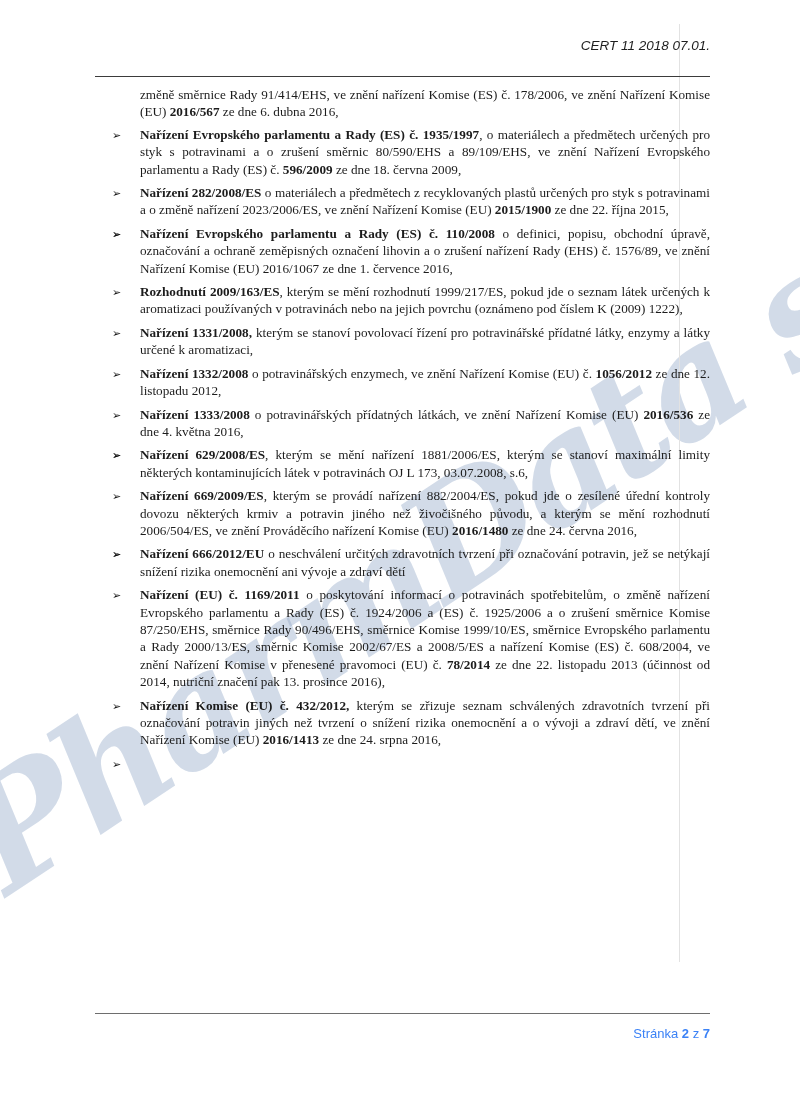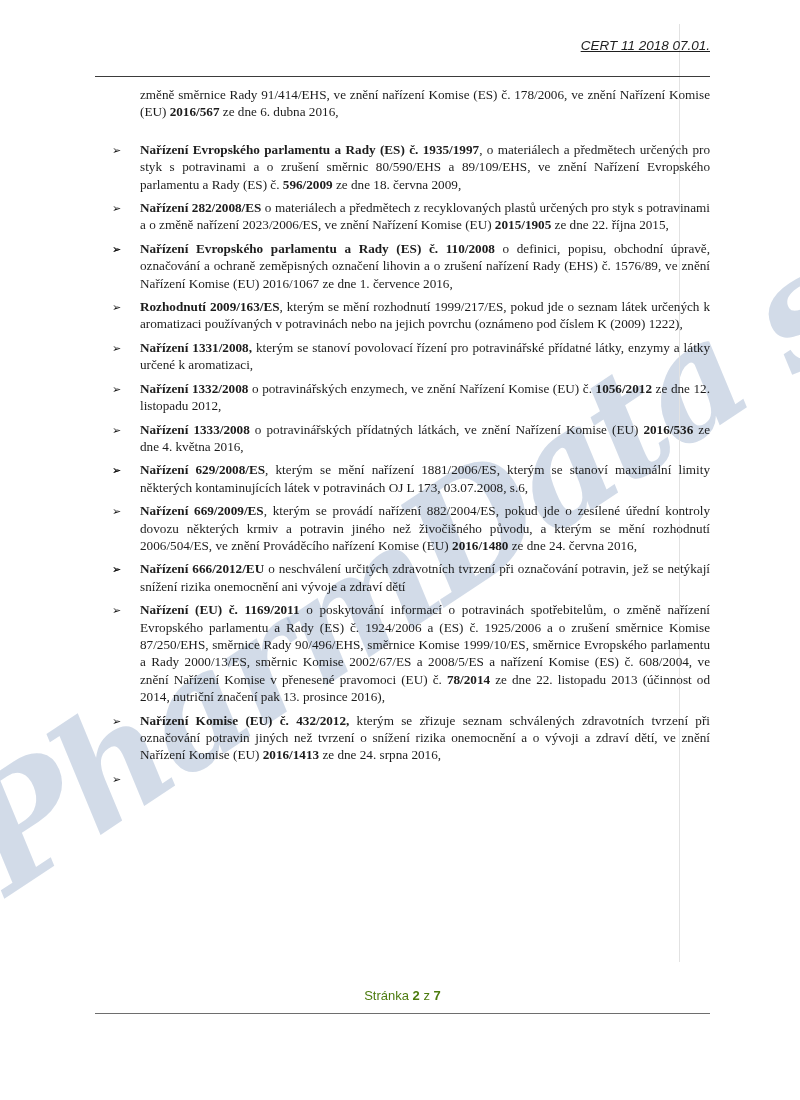"CERT 11 2018 07.01." .header-code { text-decoration: underline -> none }
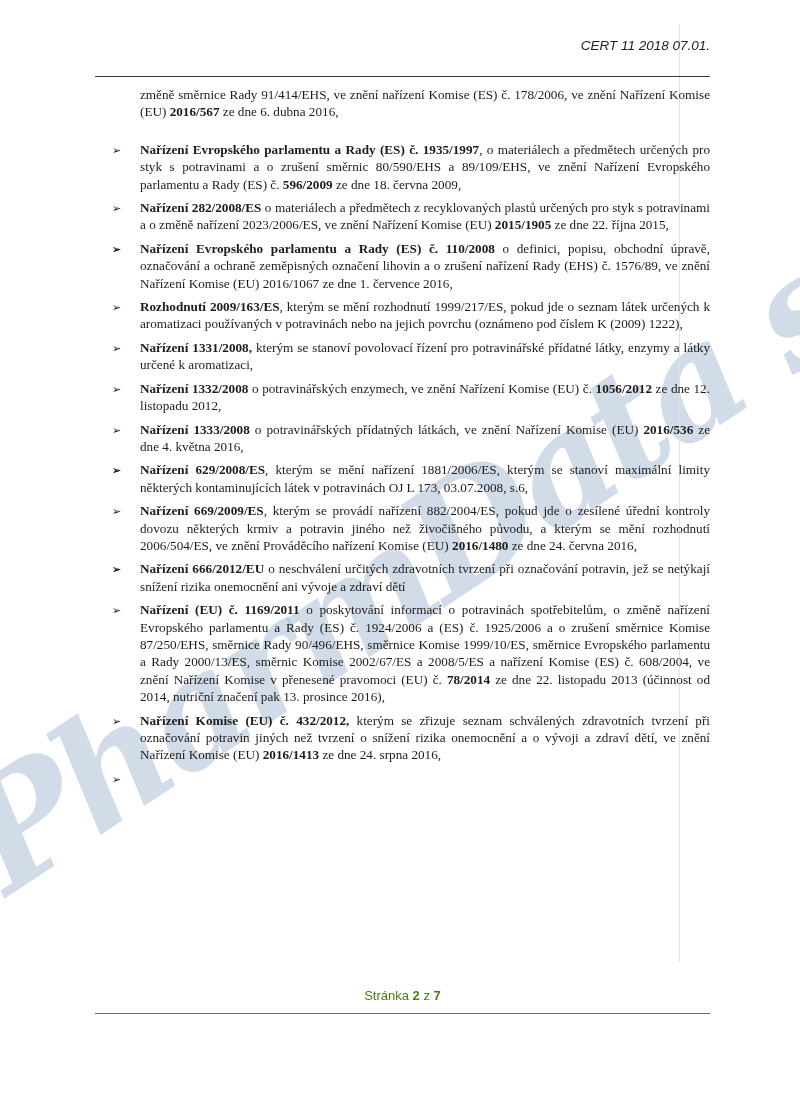"změně směrnice Rady 91/414/EHS, ve" .intro { margin-bottom: 20px -> 5px }
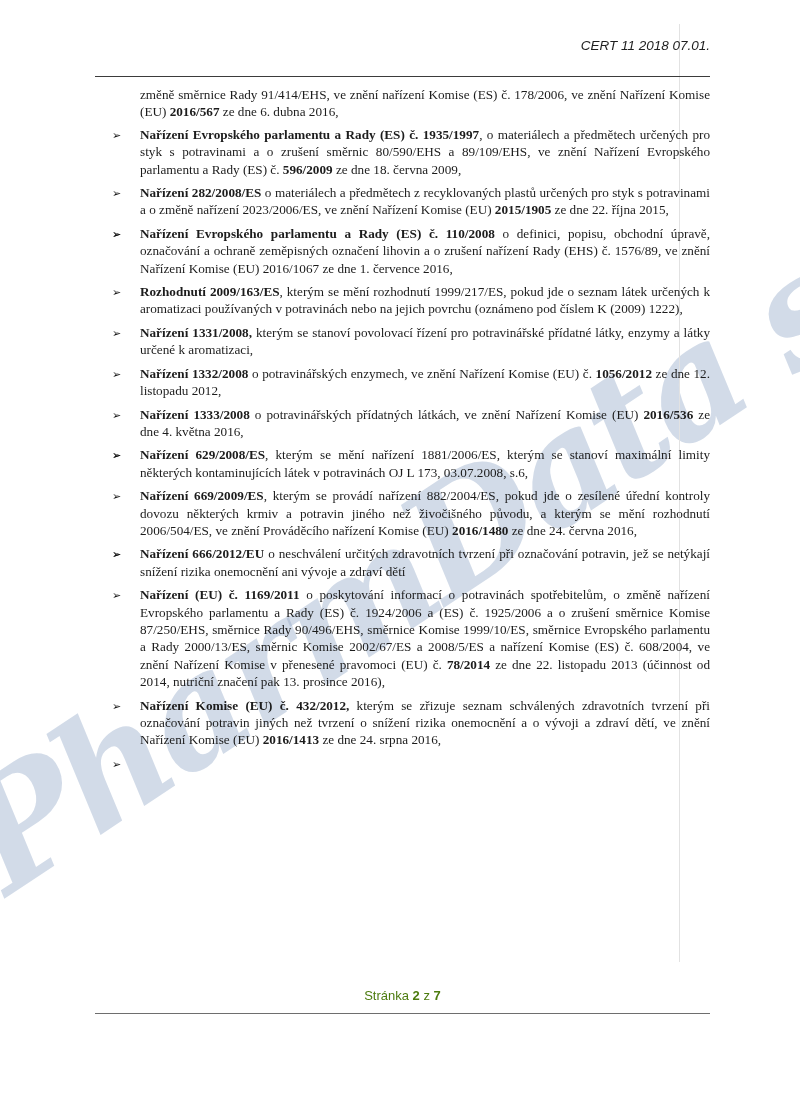"2015/1905" b { text: 2015/1905 -> 2015/1900 }
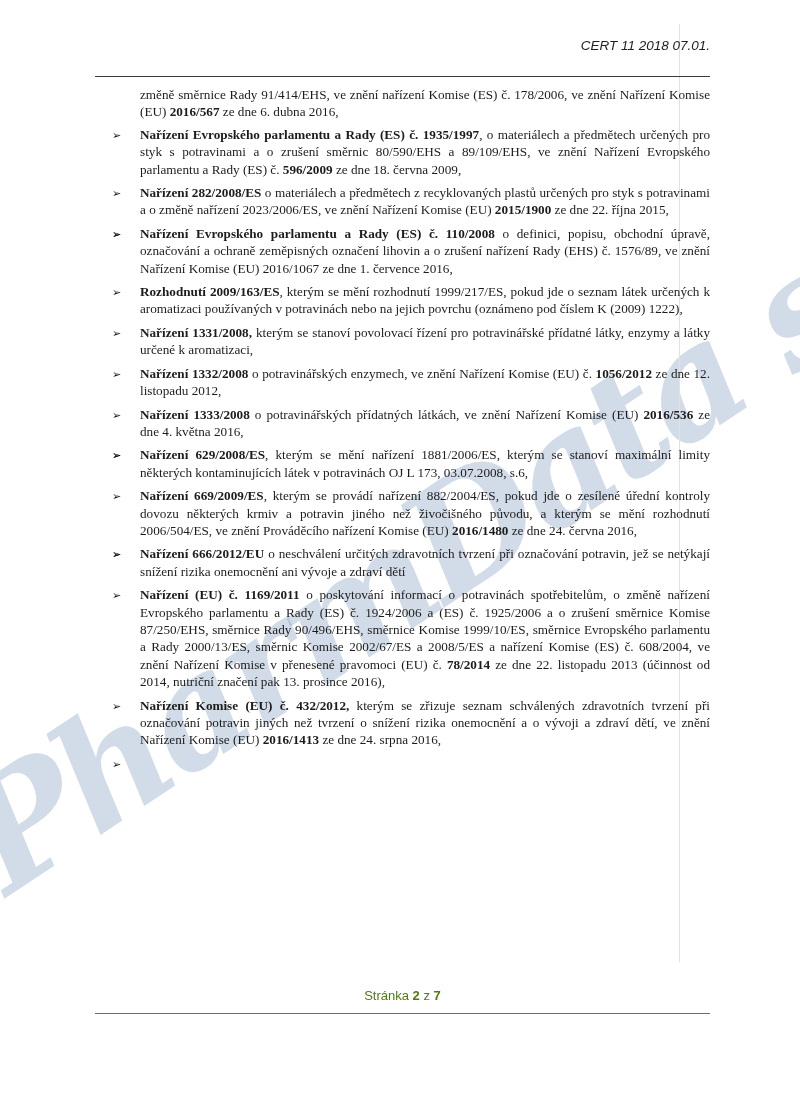"Stránka 2 z 7" .footer-text { color: #4d7c0f -> #3b82f6; text-align: center -> right; top: 988px -> 1026px }
